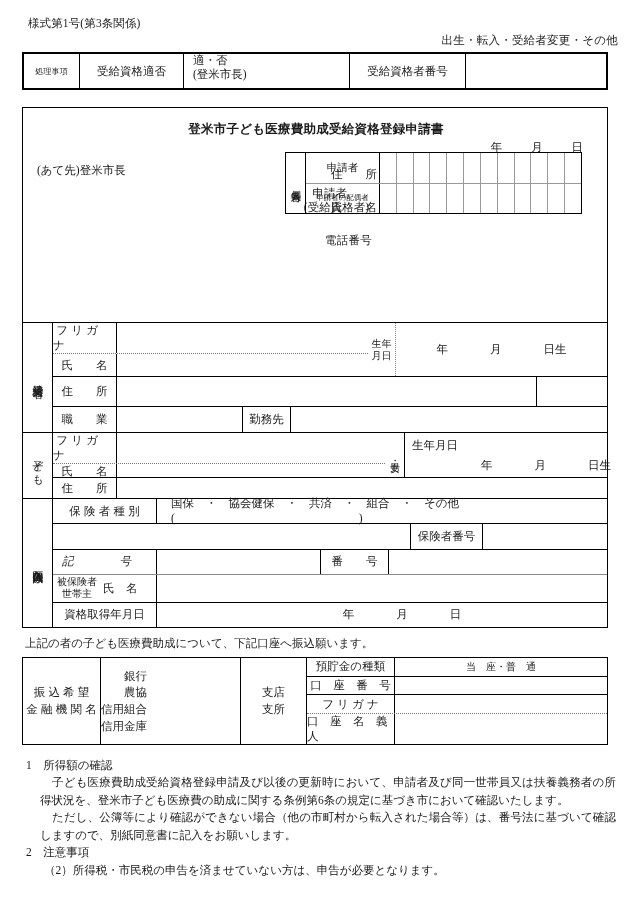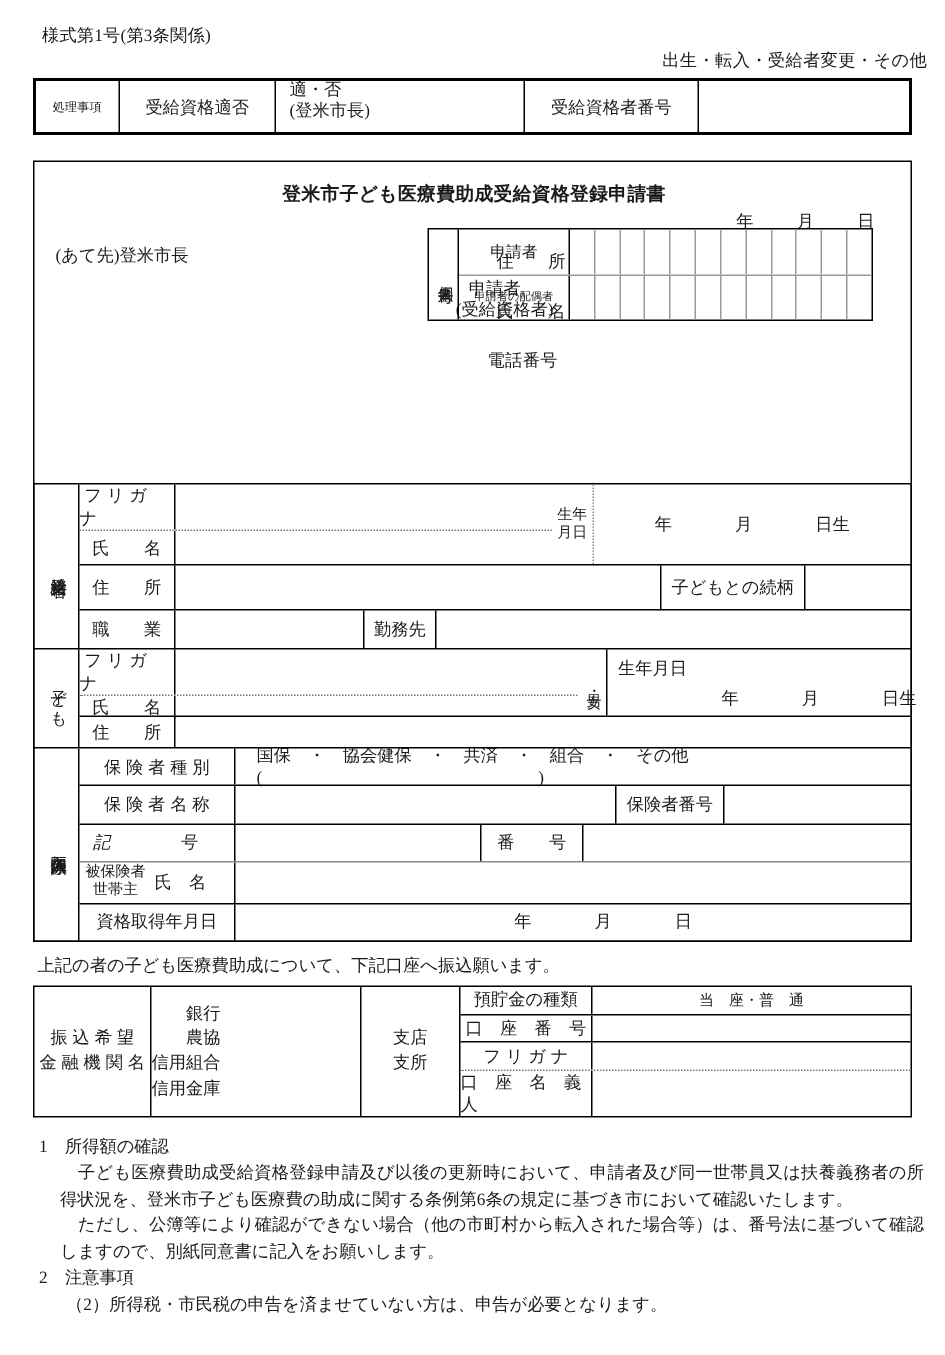"子どもとの続柄" div.lab { html: <div>子どもとの続柄</div> -> none }
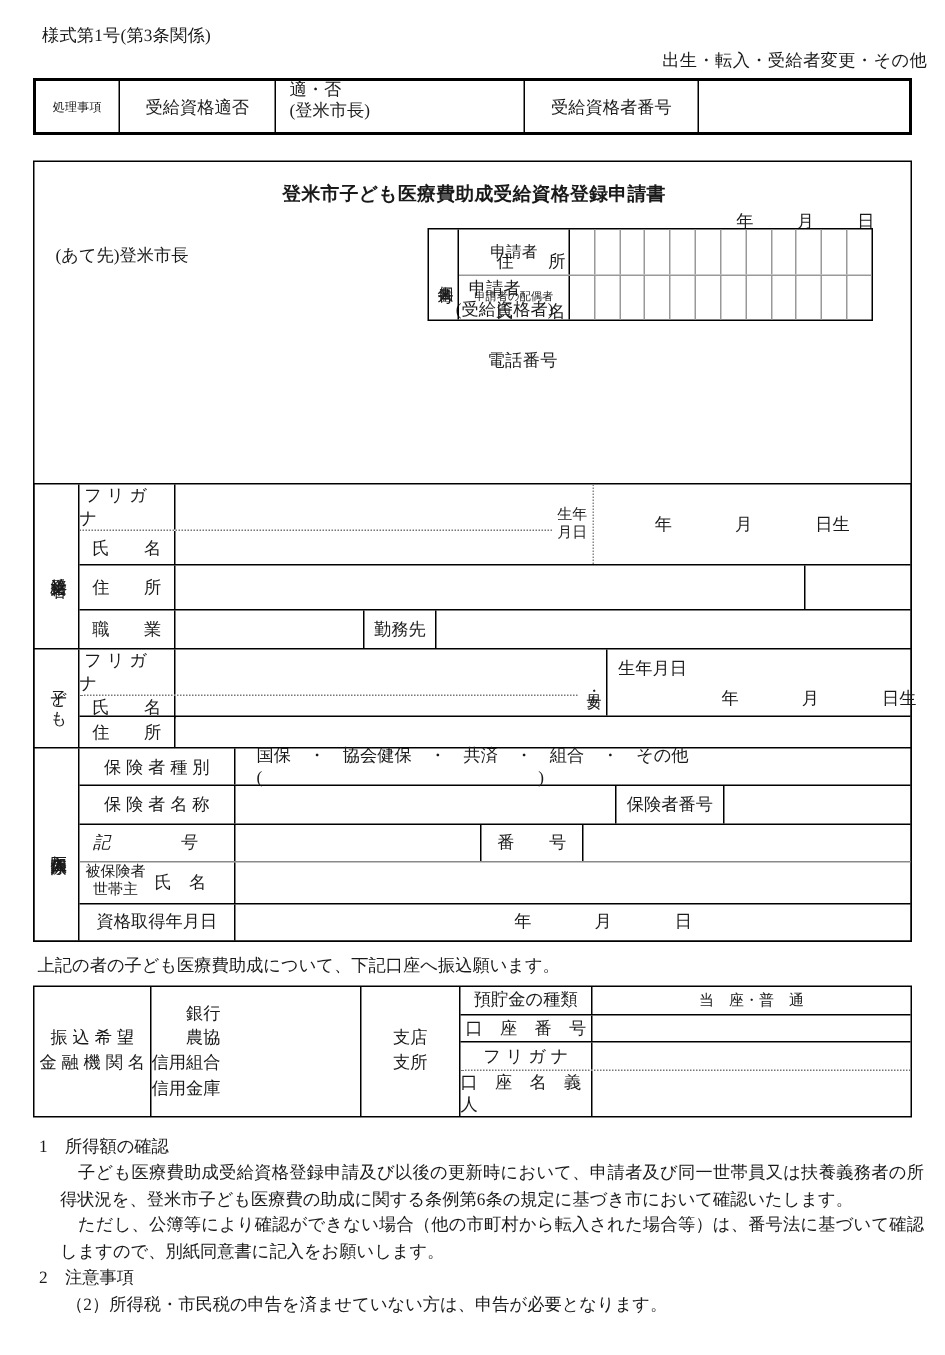"保険者名称" div.lab { html: <div> <span>保険者名称</span> </div> -> none }
